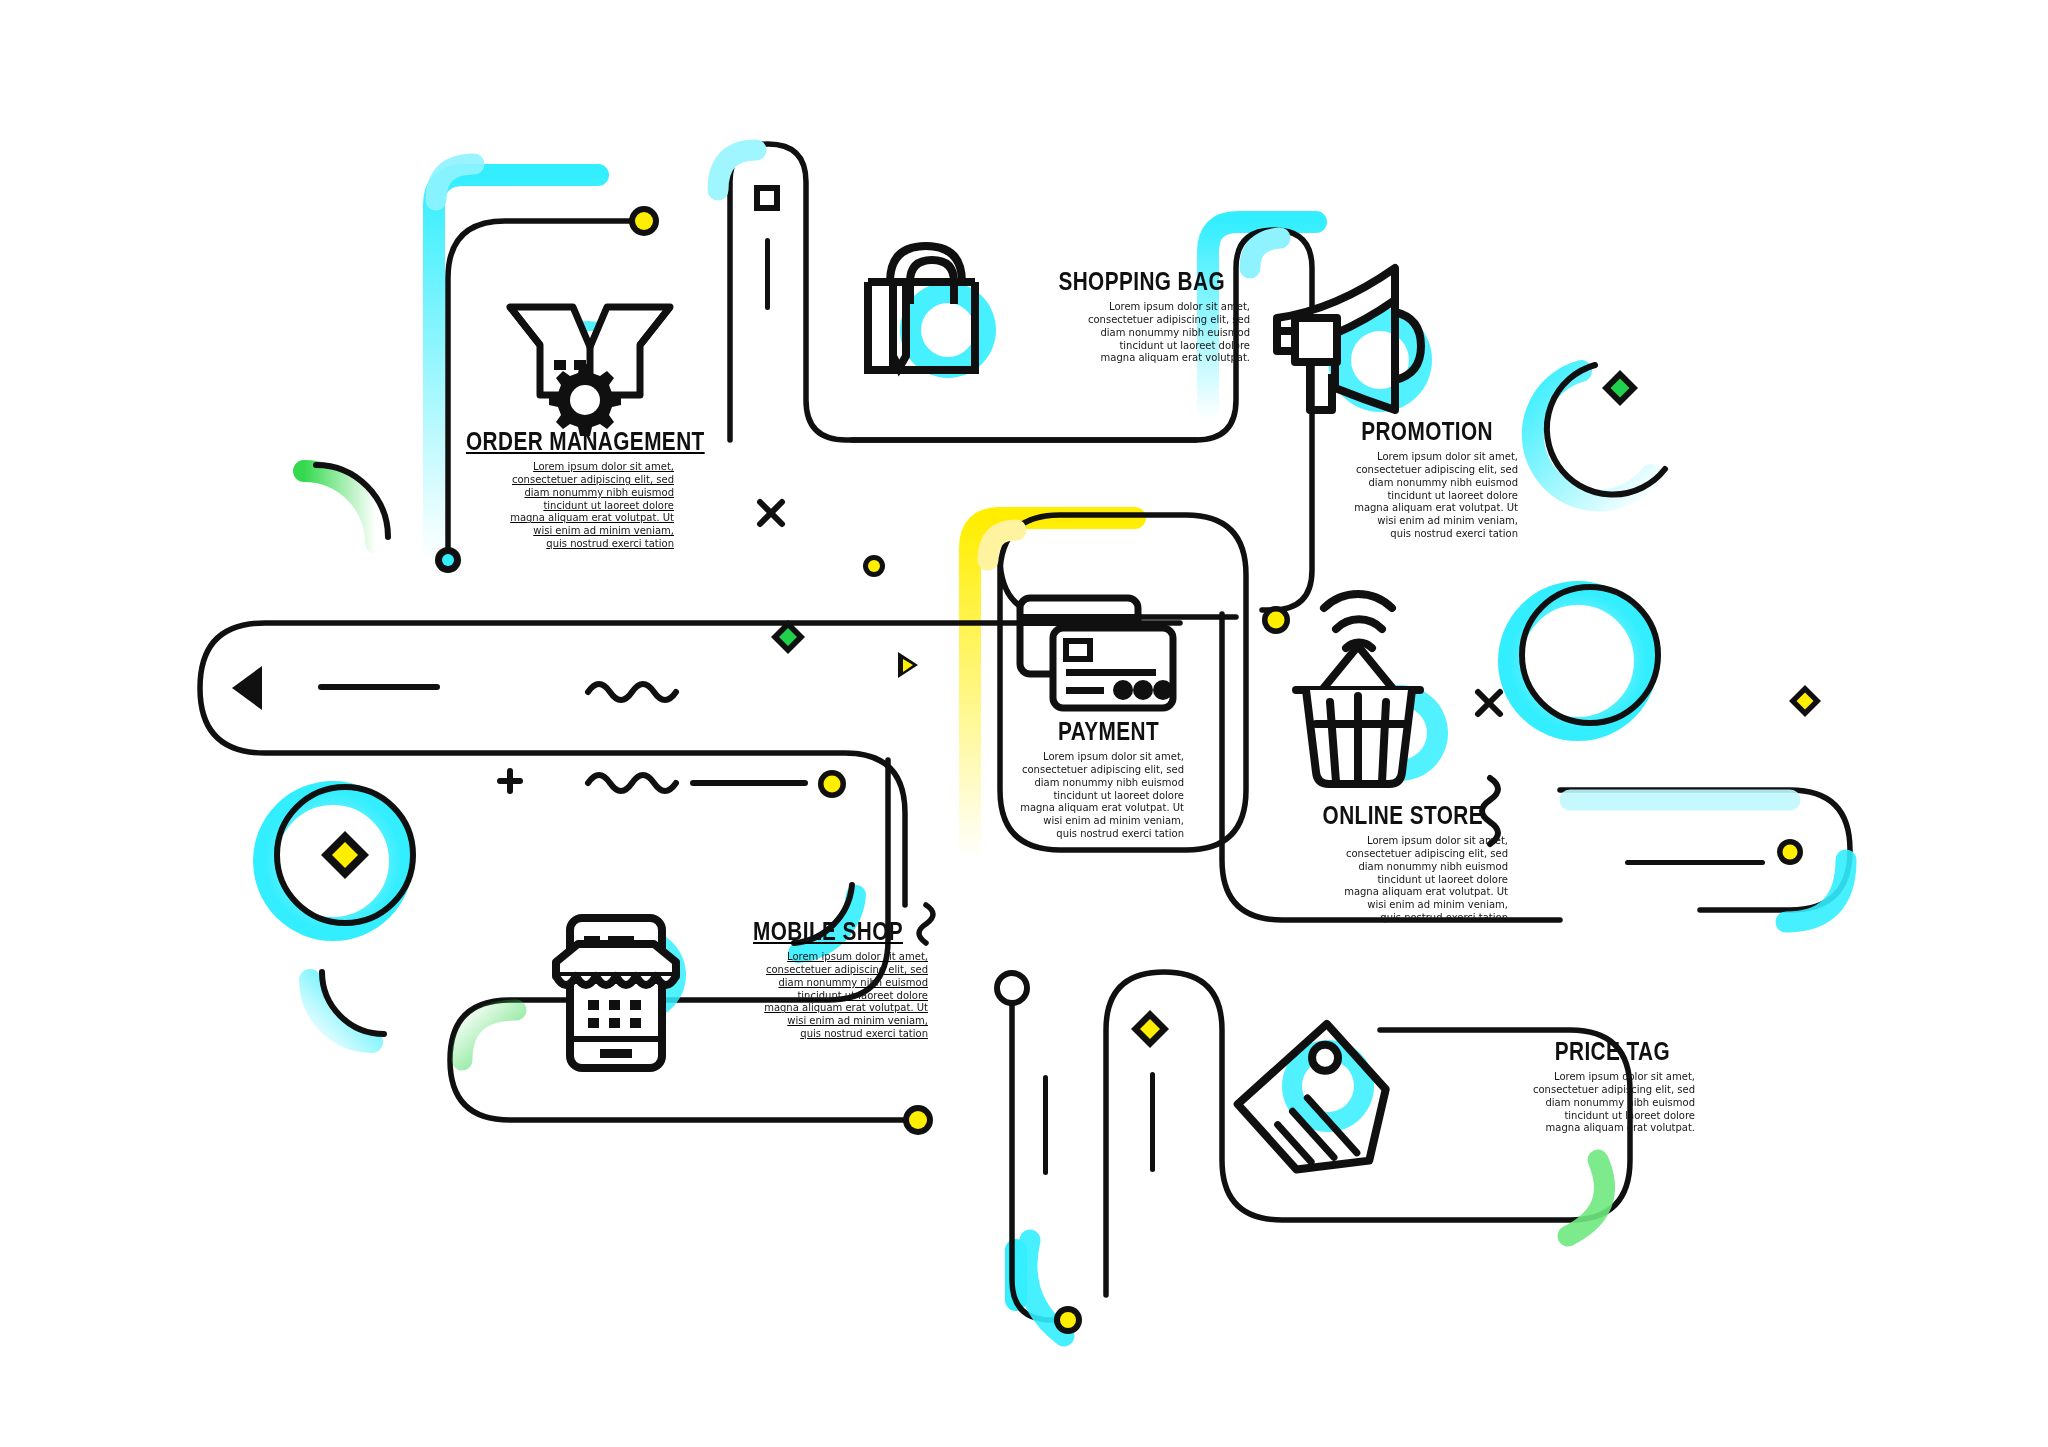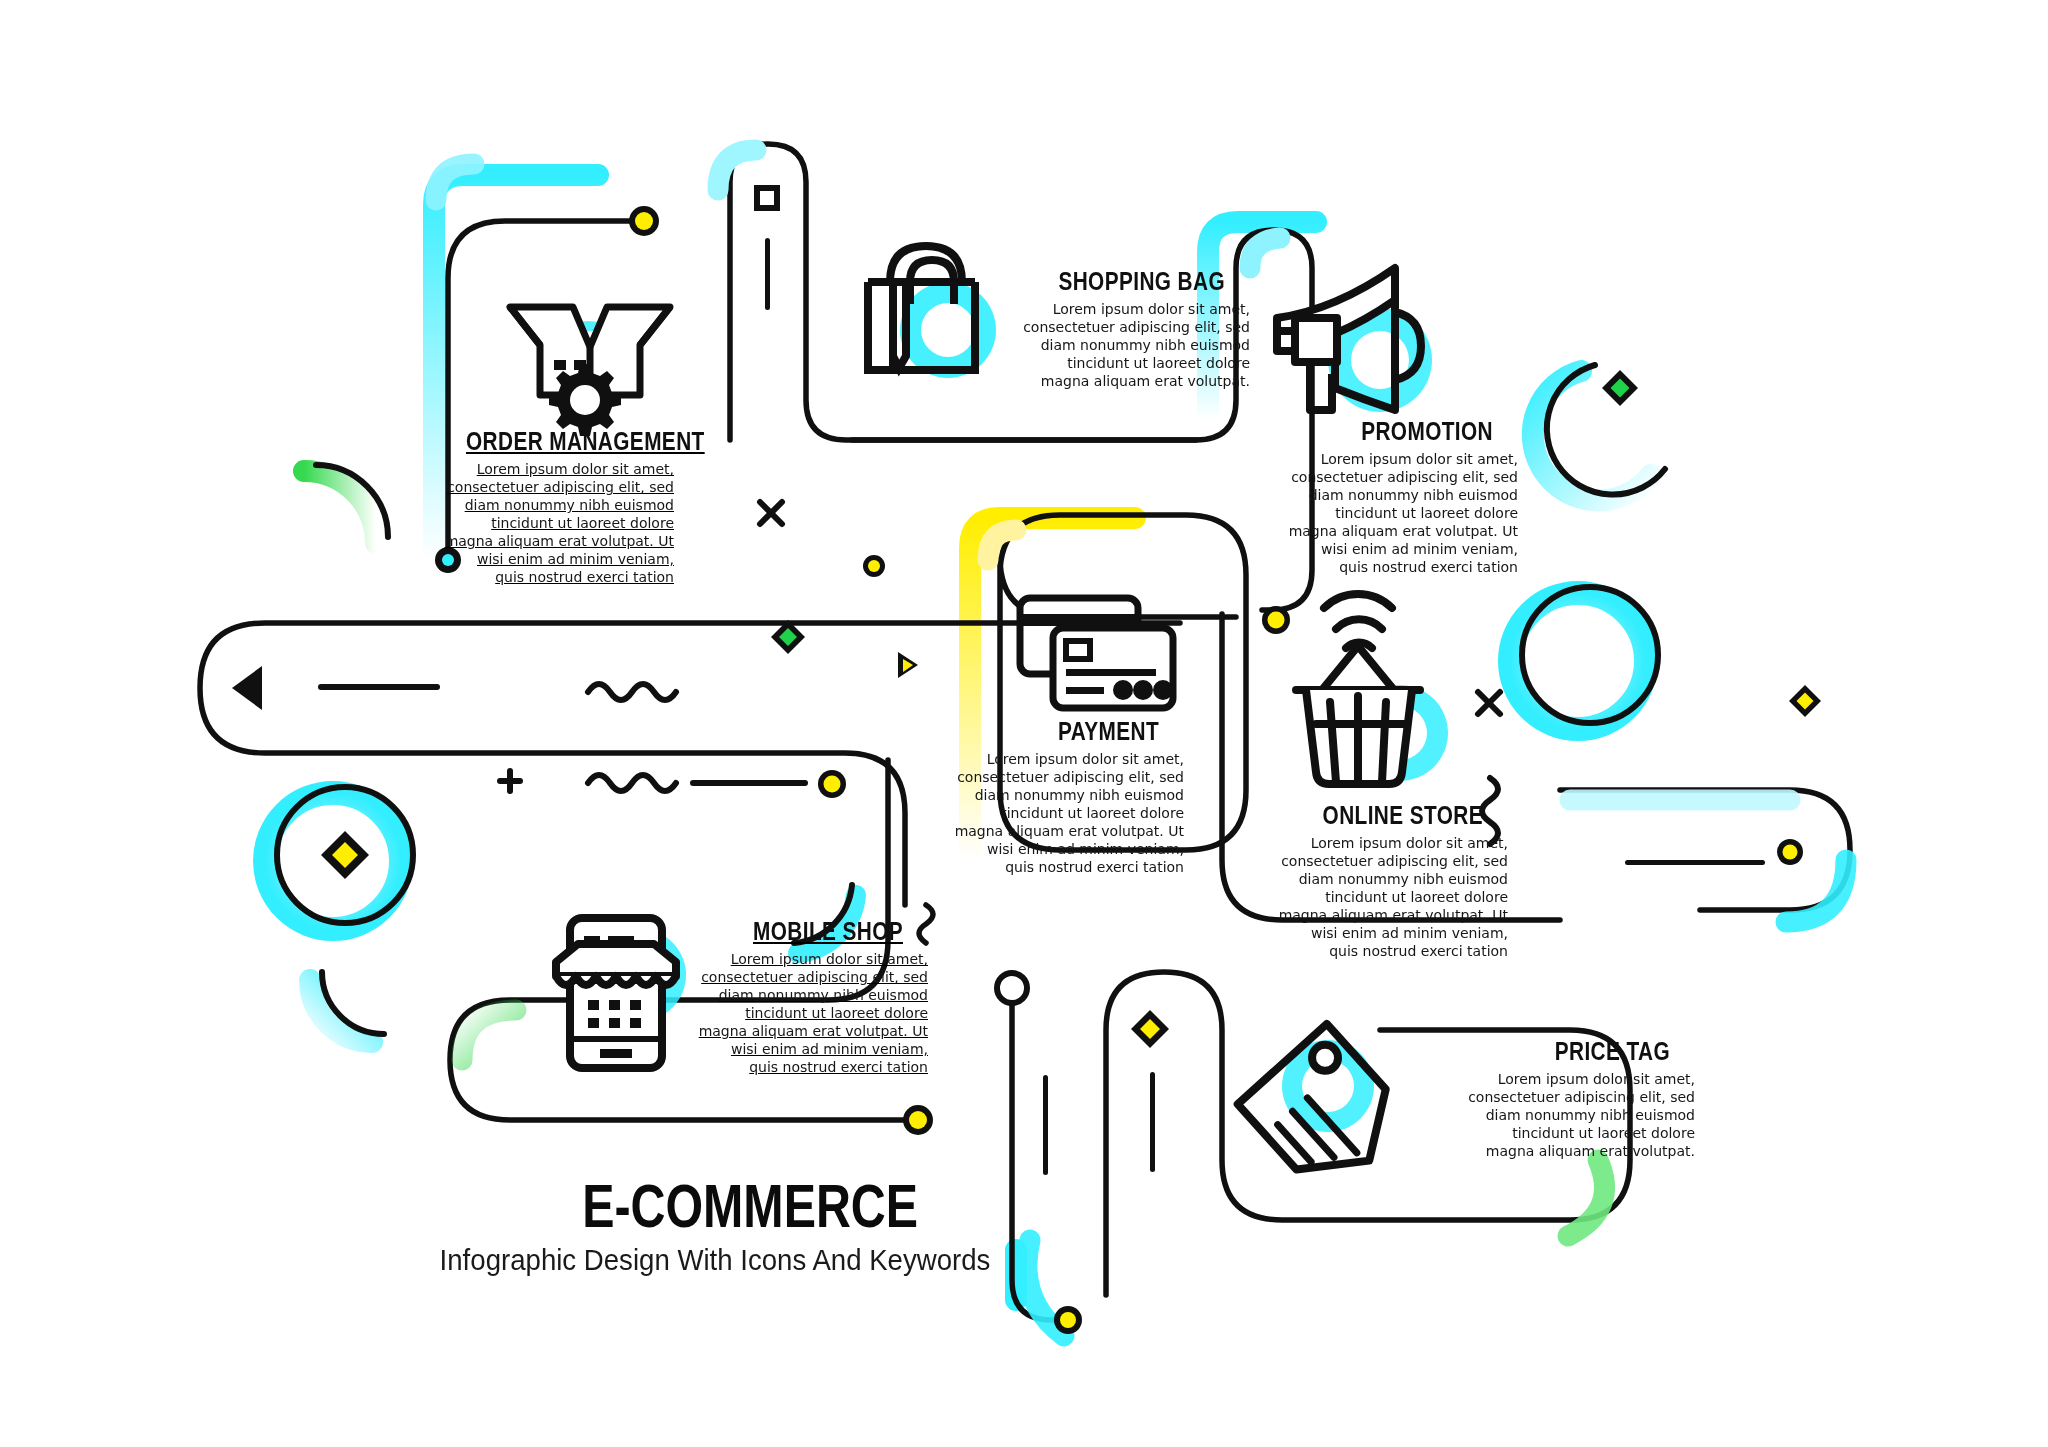"Lorem ipsum dolor sit amet," .blk-body { font-size: 14px -> 10px }
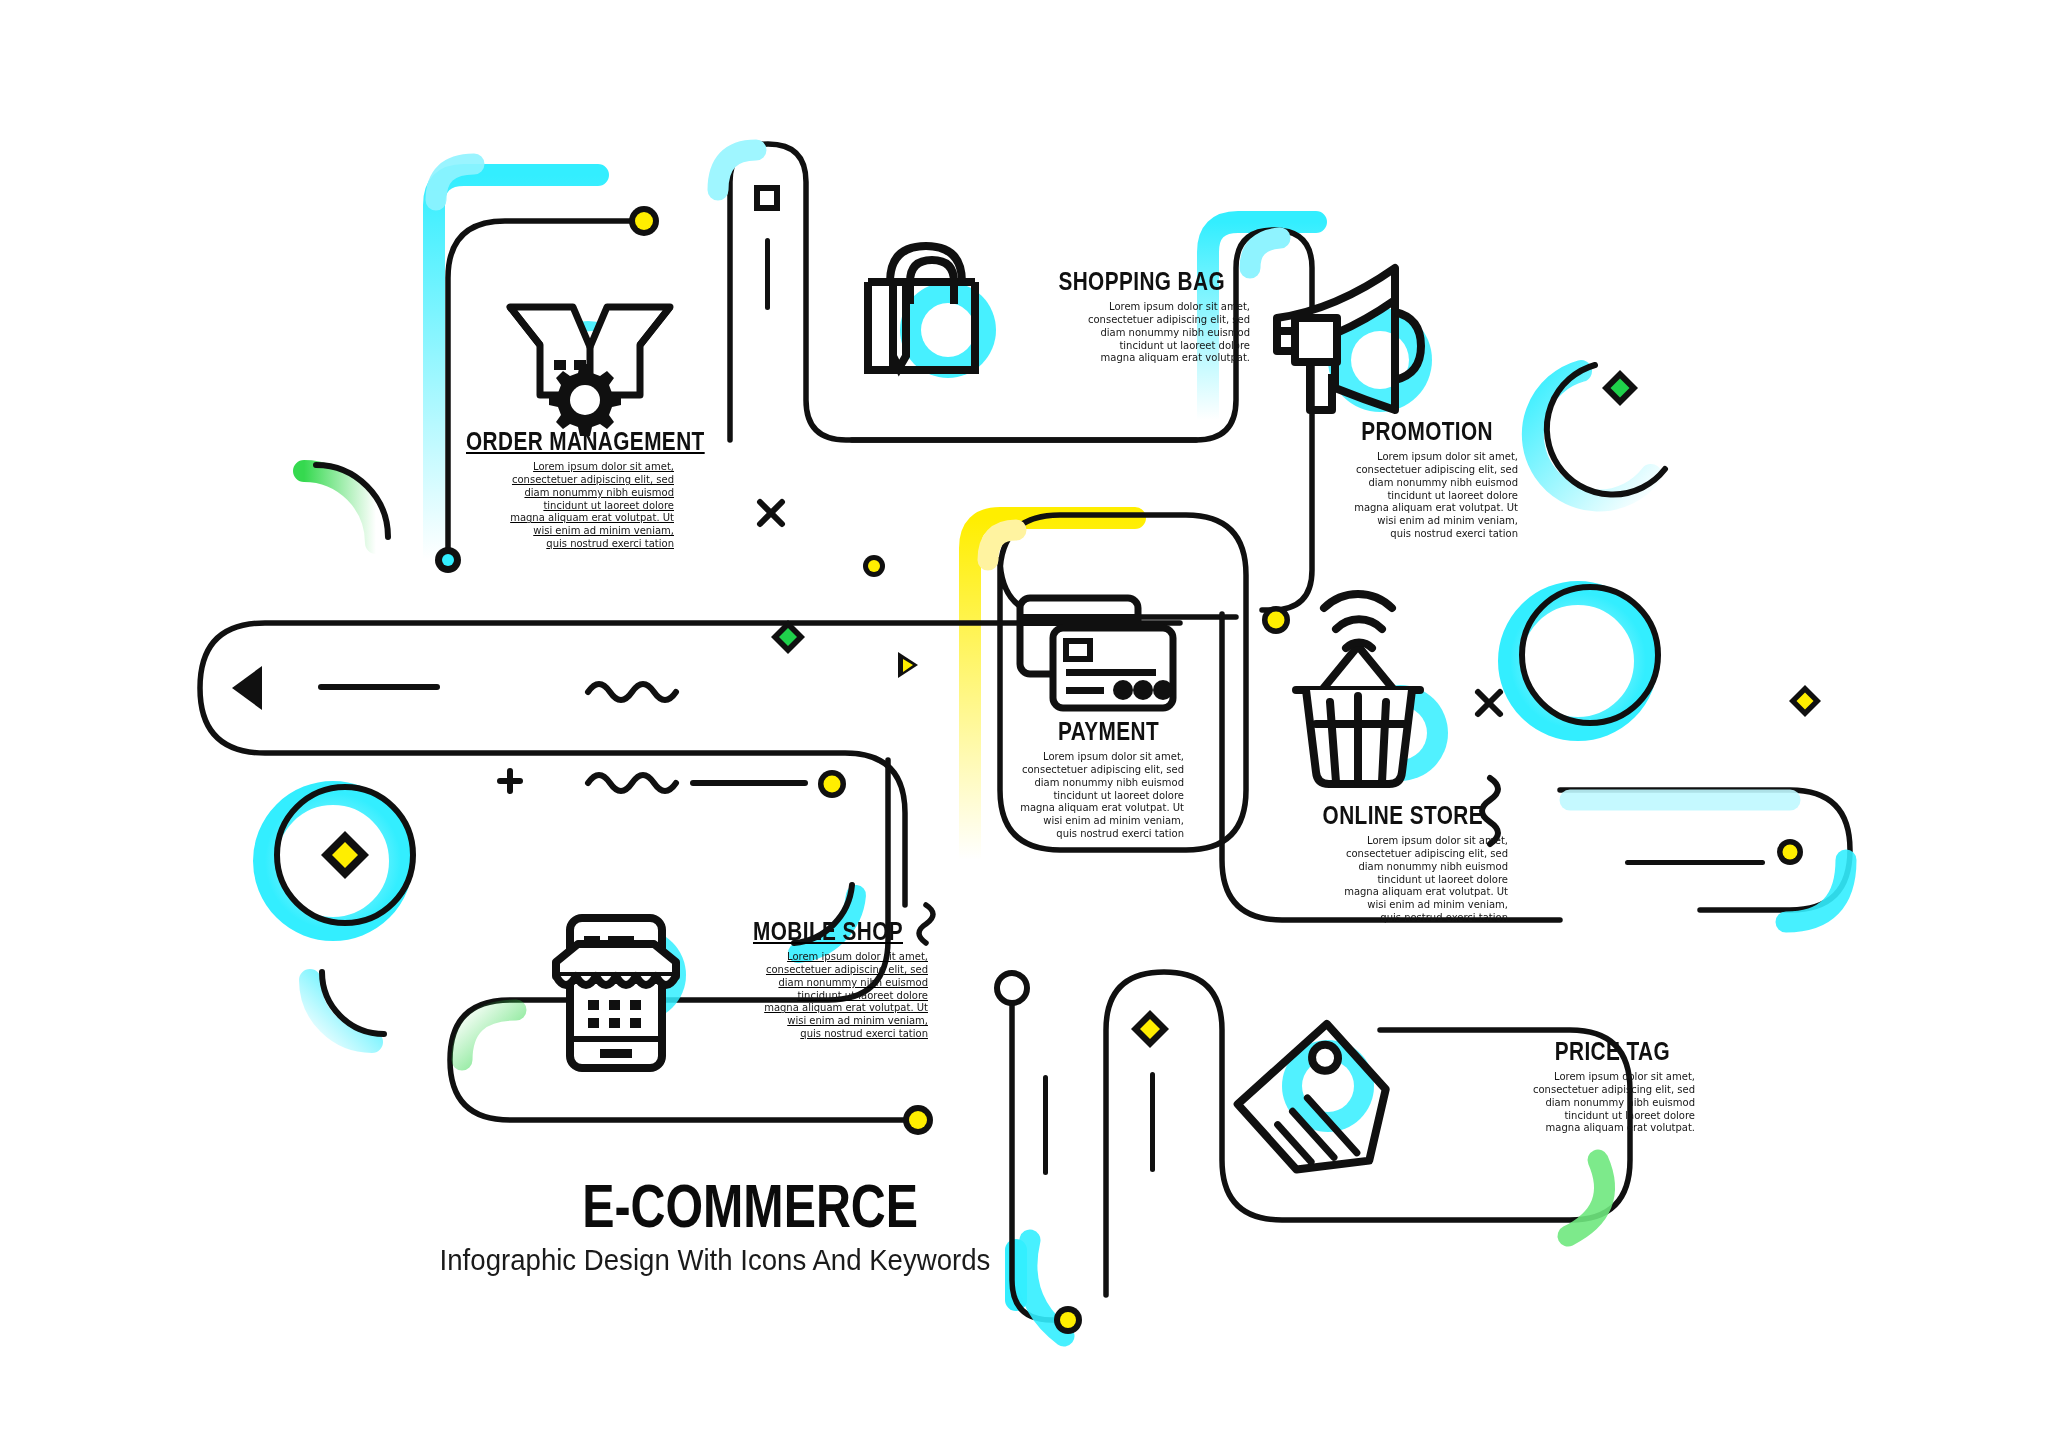"E-COMMERCE" div { html: <div> <p>E-COMMERCE</p> <p>Infographic Design With Icons And Keywords</p> </div> -> none }
